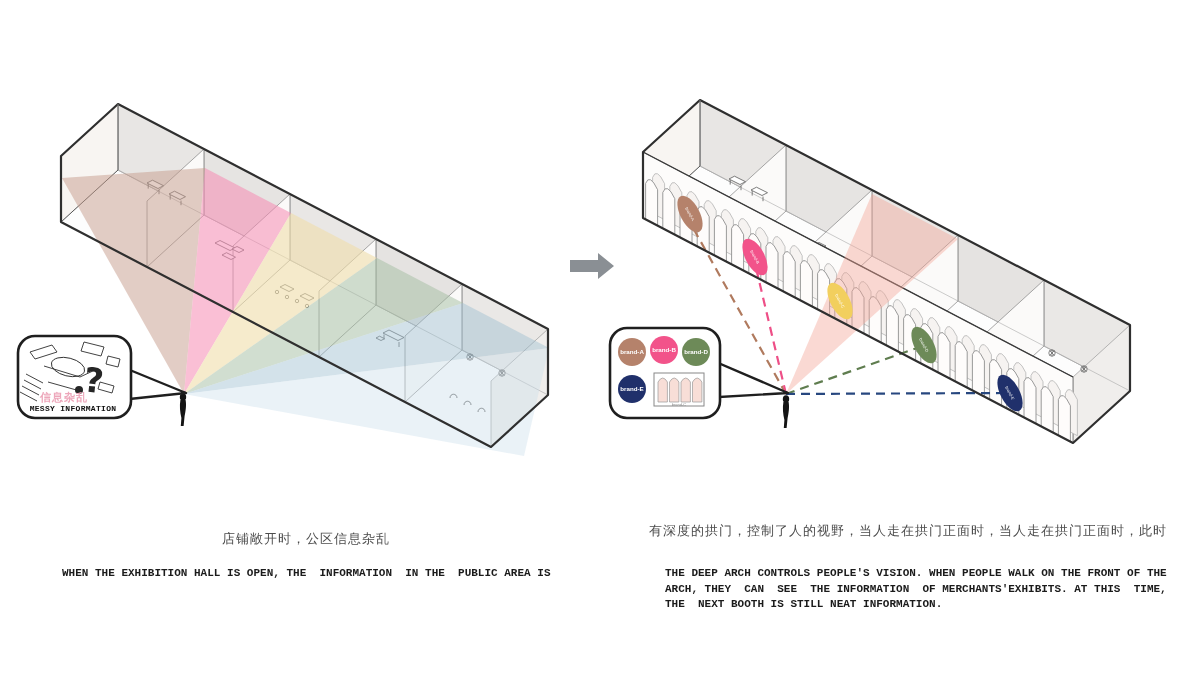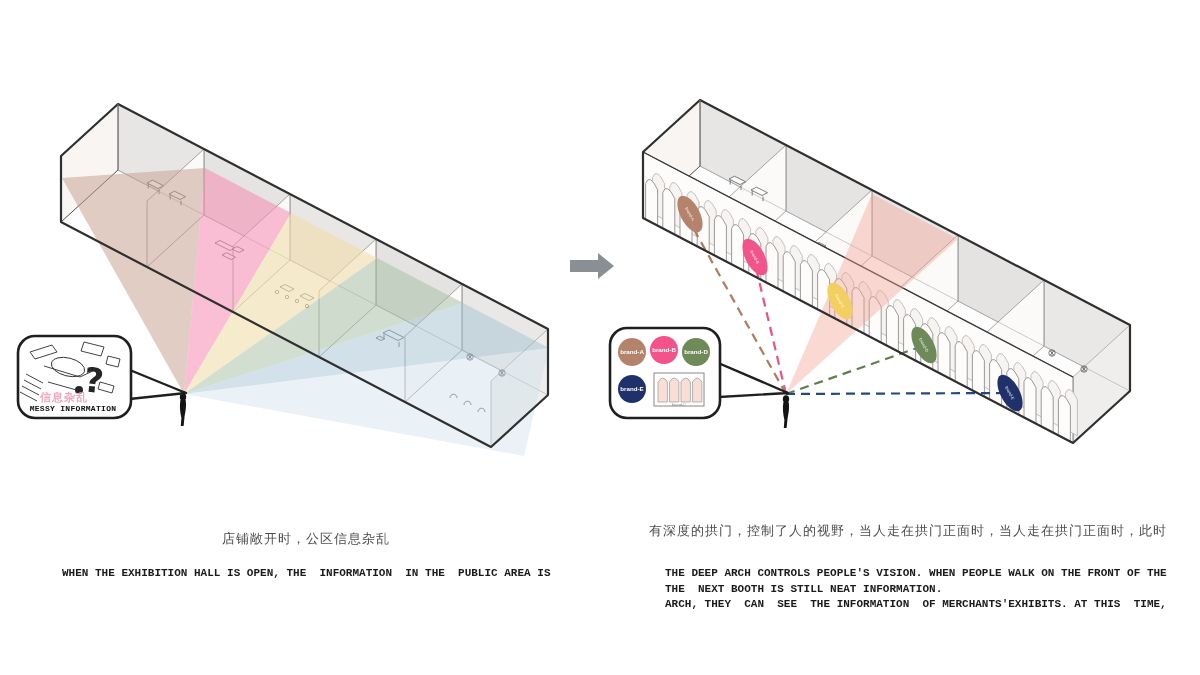"THE NEXT BOOTH IS STILL" div { order: before "ARCH, THEY CAN SEE THE" -> after "ARCH, THEY CAN SEE THE" }
